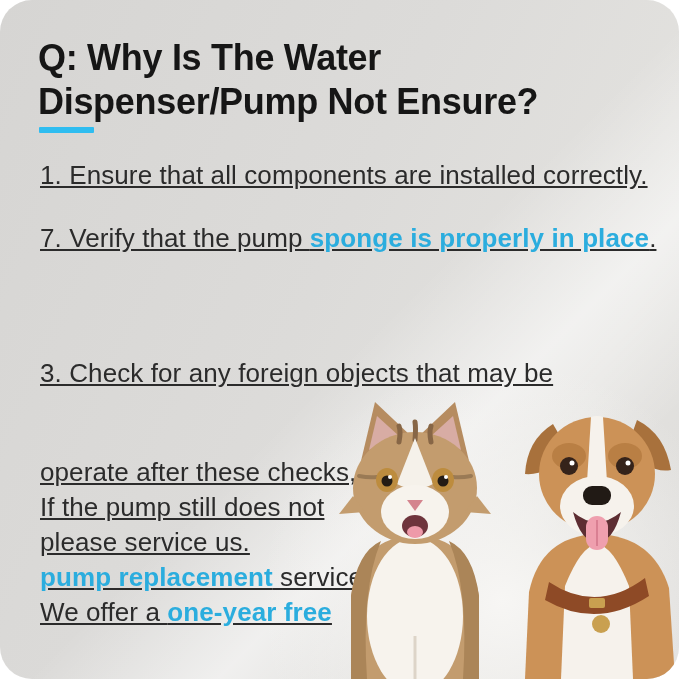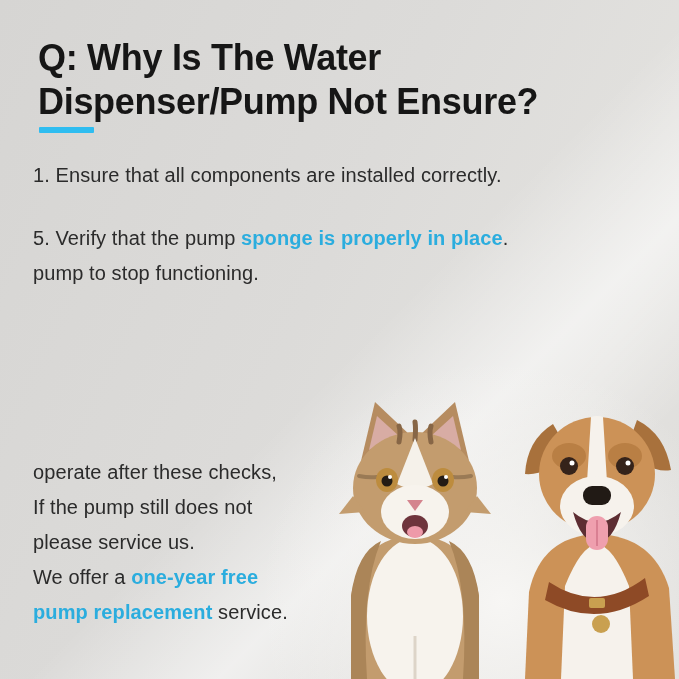"Q: Why Is The Water" .canvas { border-radius: none -> 32px }
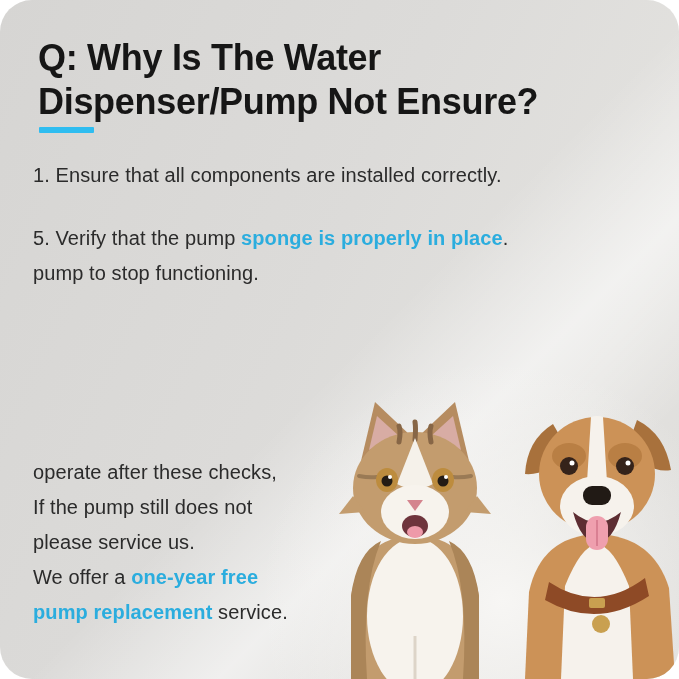"1. Ensure that all components" .para { font-size: 20px -> 26px; left: 33px -> 40px; text-decoration: none -> underline }
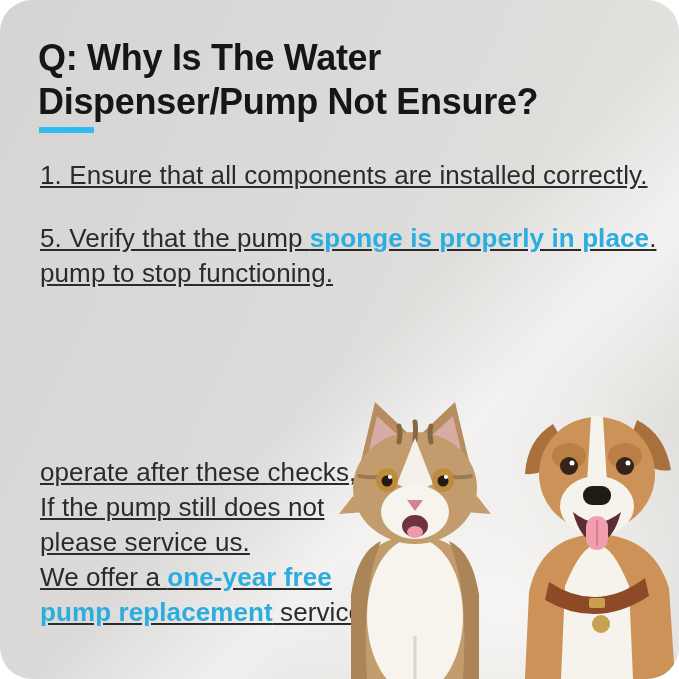"5. Verify that the pump" span { text: 5 -> 7 }
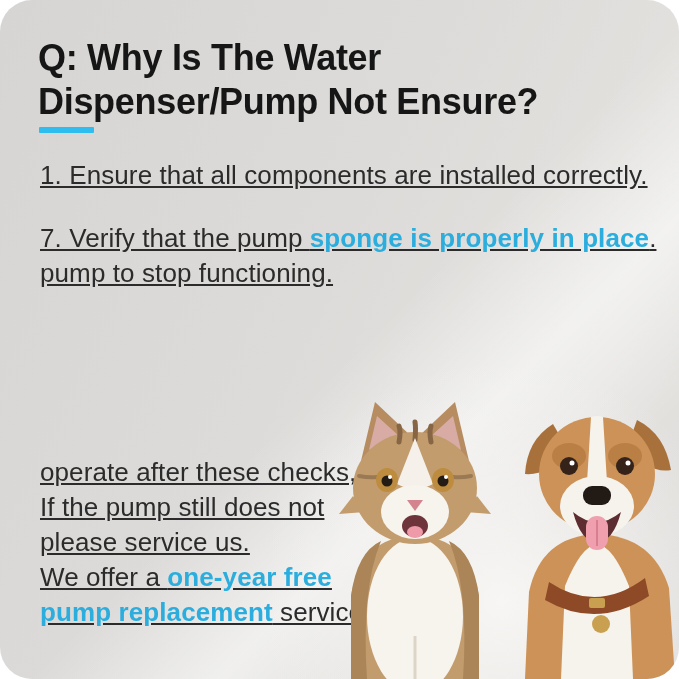"pump to stop functioning." div { html: <div>pump to stop functioning.</div> -> none }
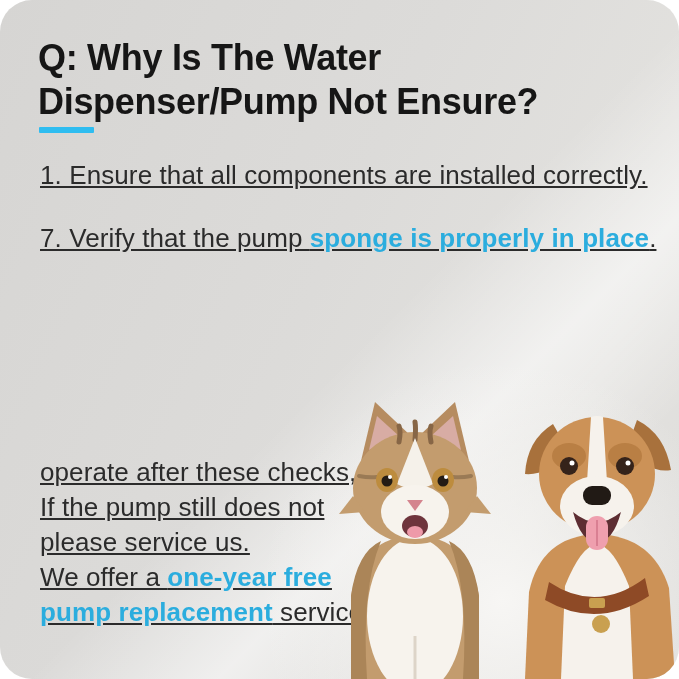"3. Check for any foreign" div { html: none -> <div>3. Check for any foreign objects that may be</div> }
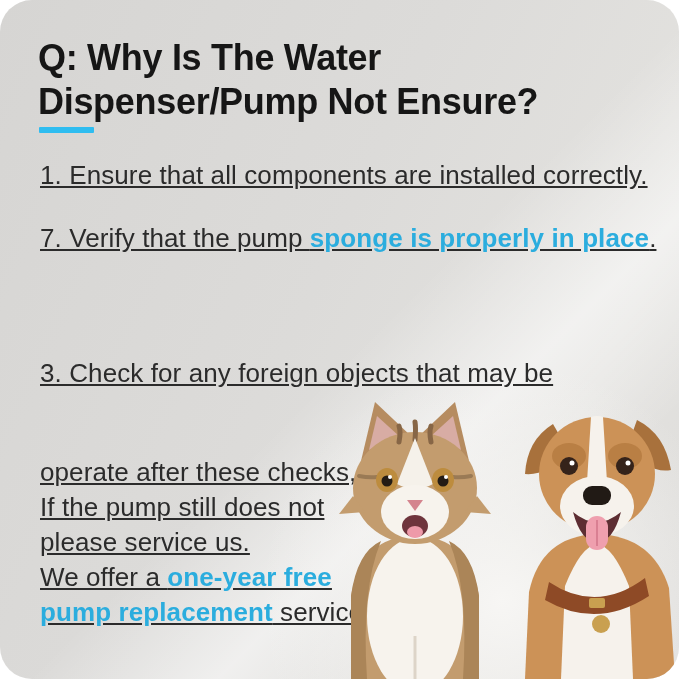"We offer a one-year free" div { order: before "pump replacement service." -> after "pump replacement service." }
